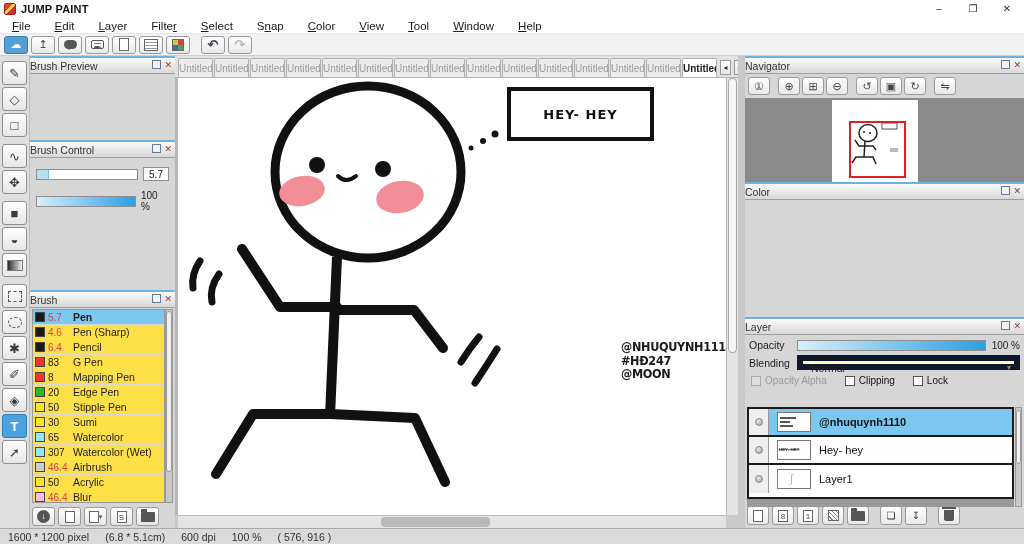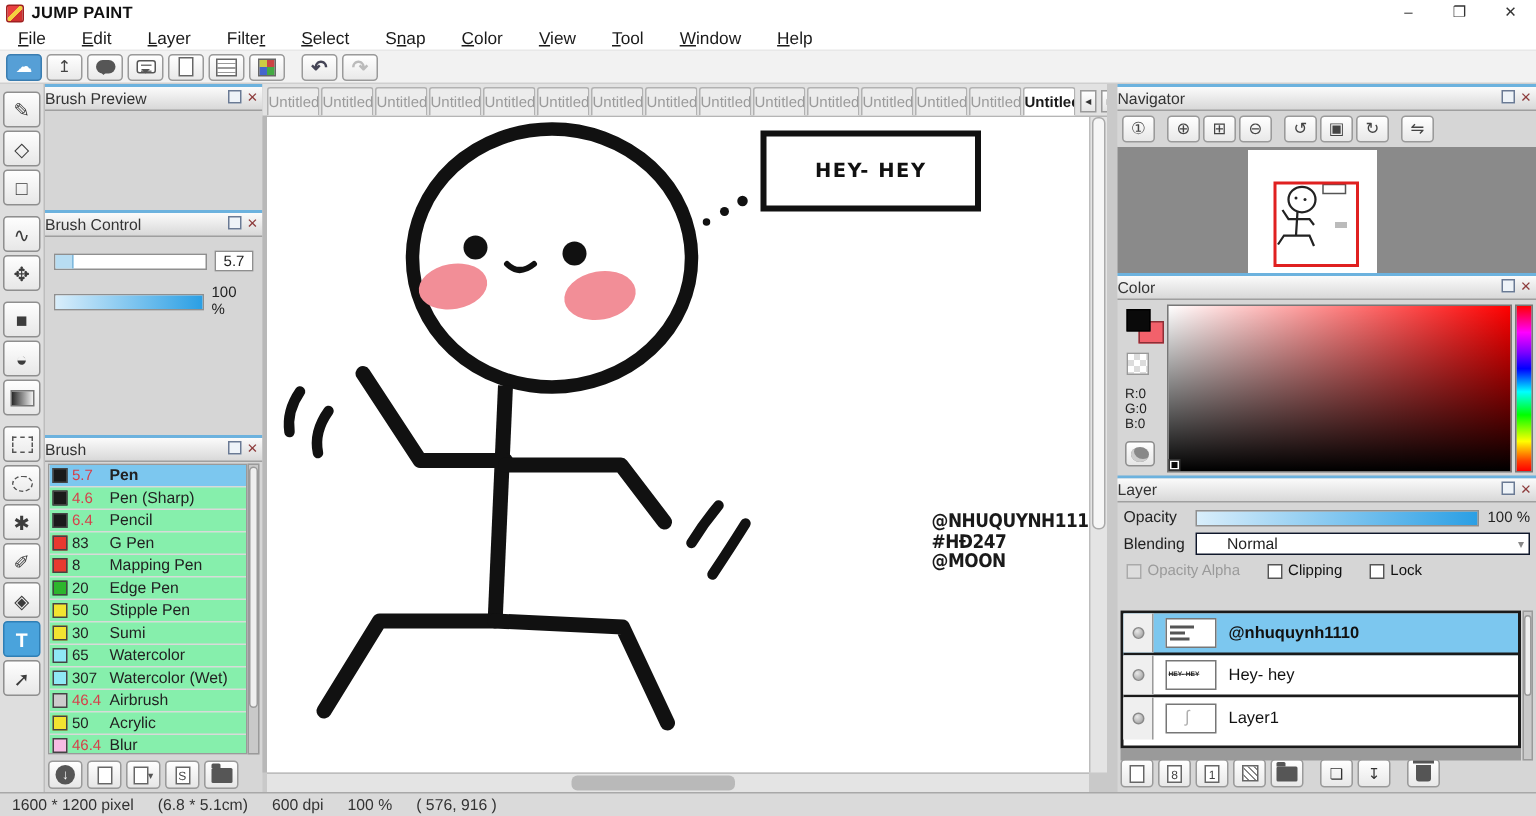"R:0" div.colorbody { html: <div> <div> <div></div> <div></div> </div> <div></div> <div> <div>R:0</div> <div>G:0</div> <div>B:0</div> </div> <div> <div></div> </div> <div> <div></div> </div> <div></div> </div> -> none }
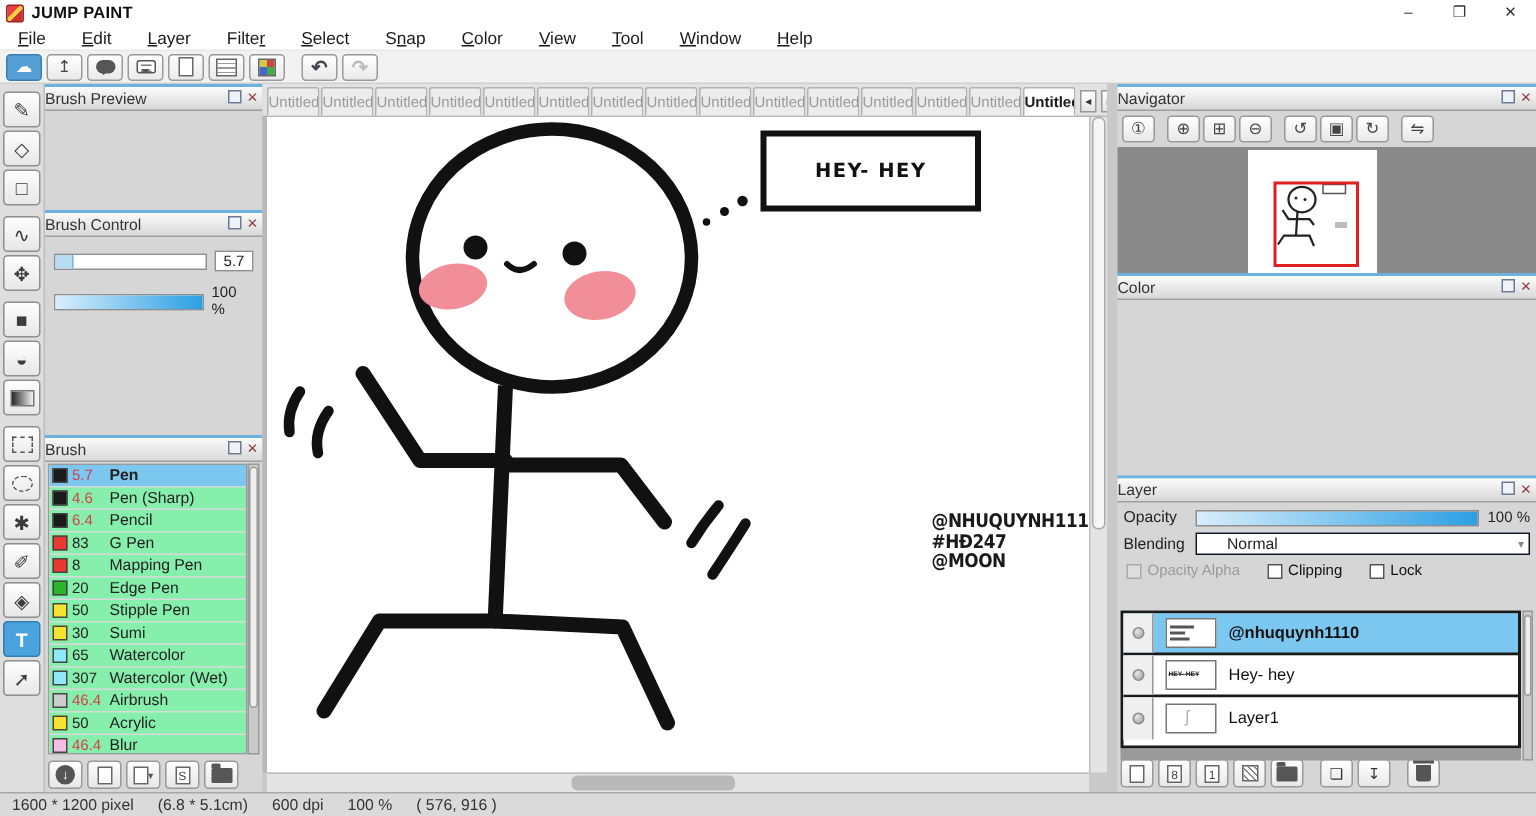"4.6" .brow { background: #86efac -> #fde047 }
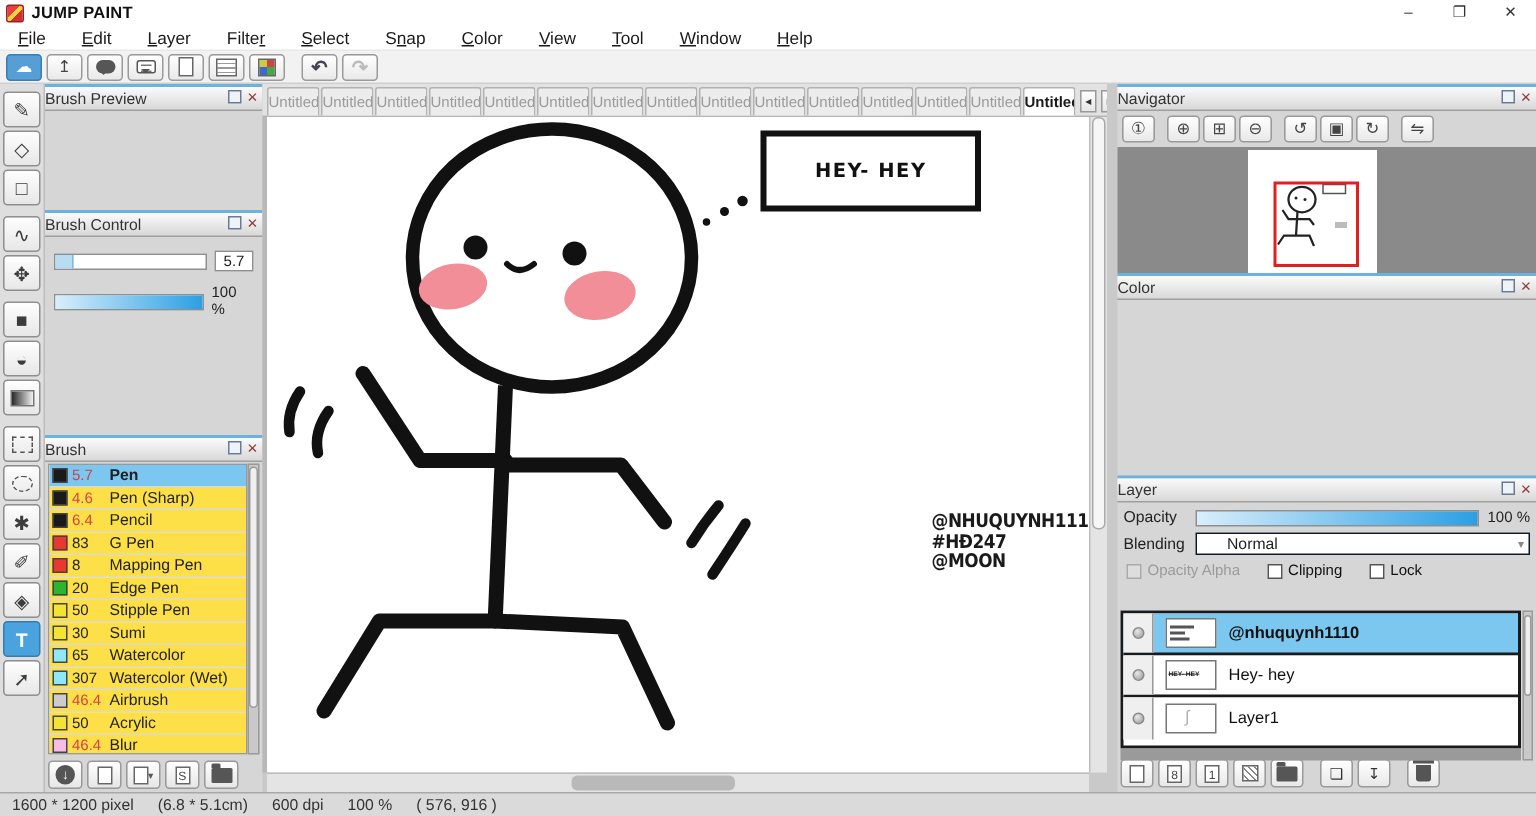"Normal" .lselect { background: #ffffff -> #fef9c3; border: 1px solid #0f172a -> 6px solid #0f172a; padding-left: 20px -> 8px }
